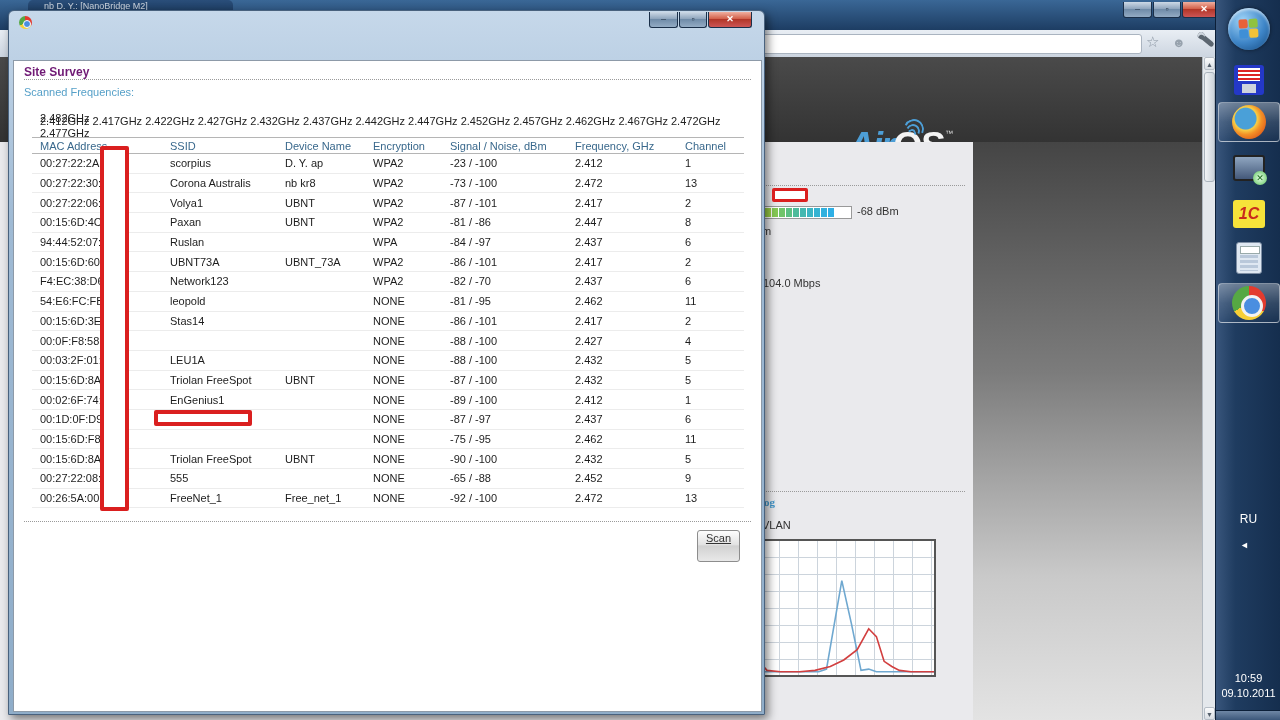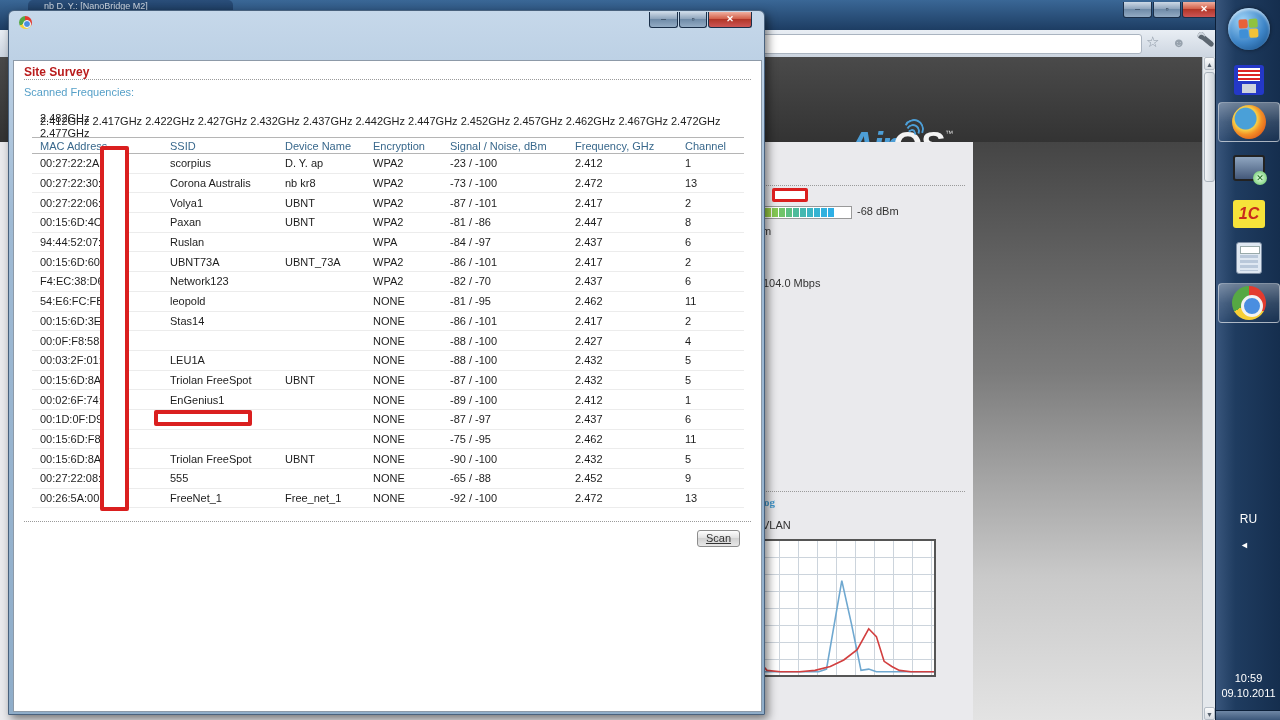"Site Survey" .ss-heading { color: #b91c1c -> #701a75 }
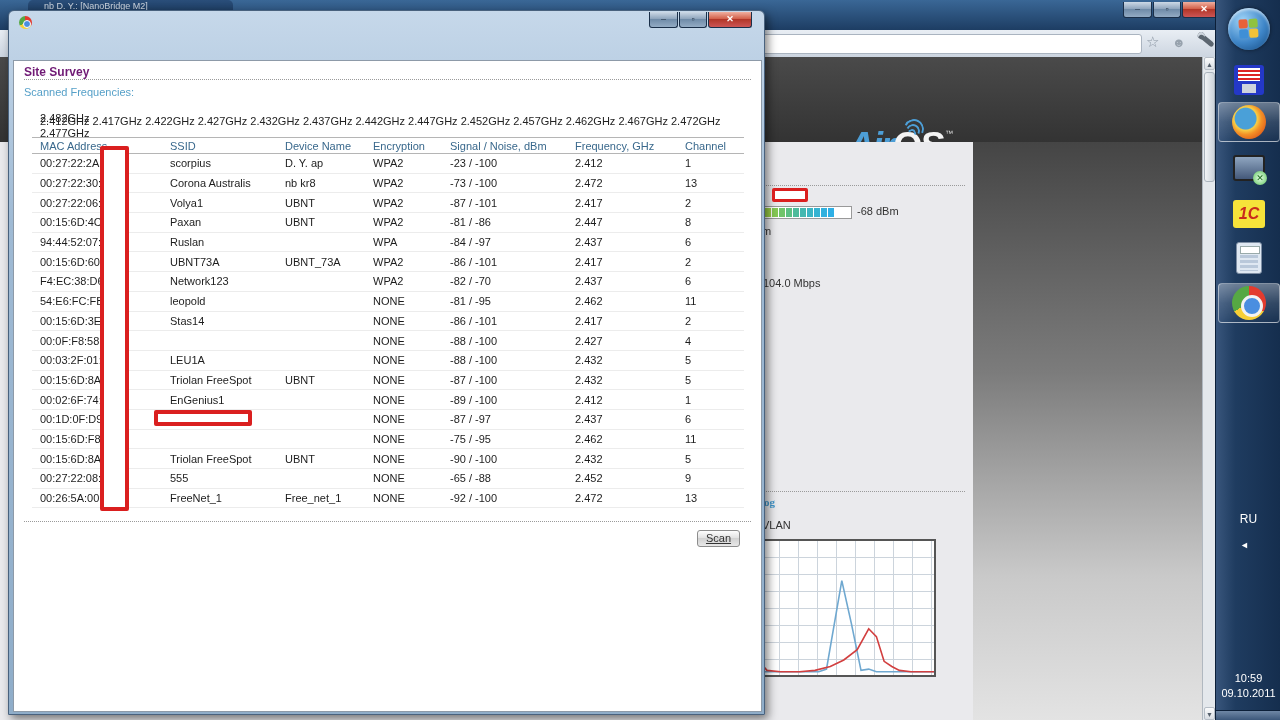"Scan" .scan-btn { height: 17px -> 32px }
